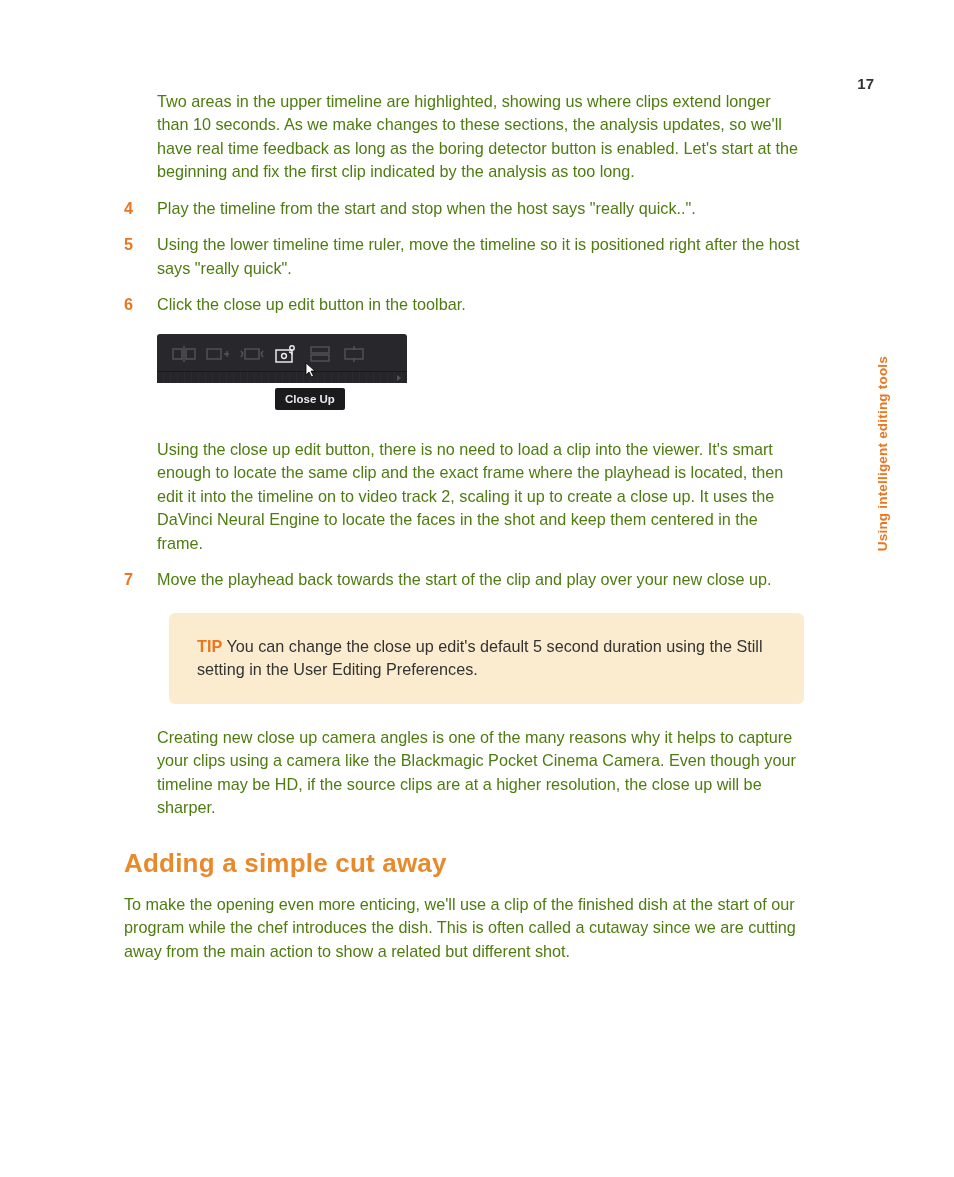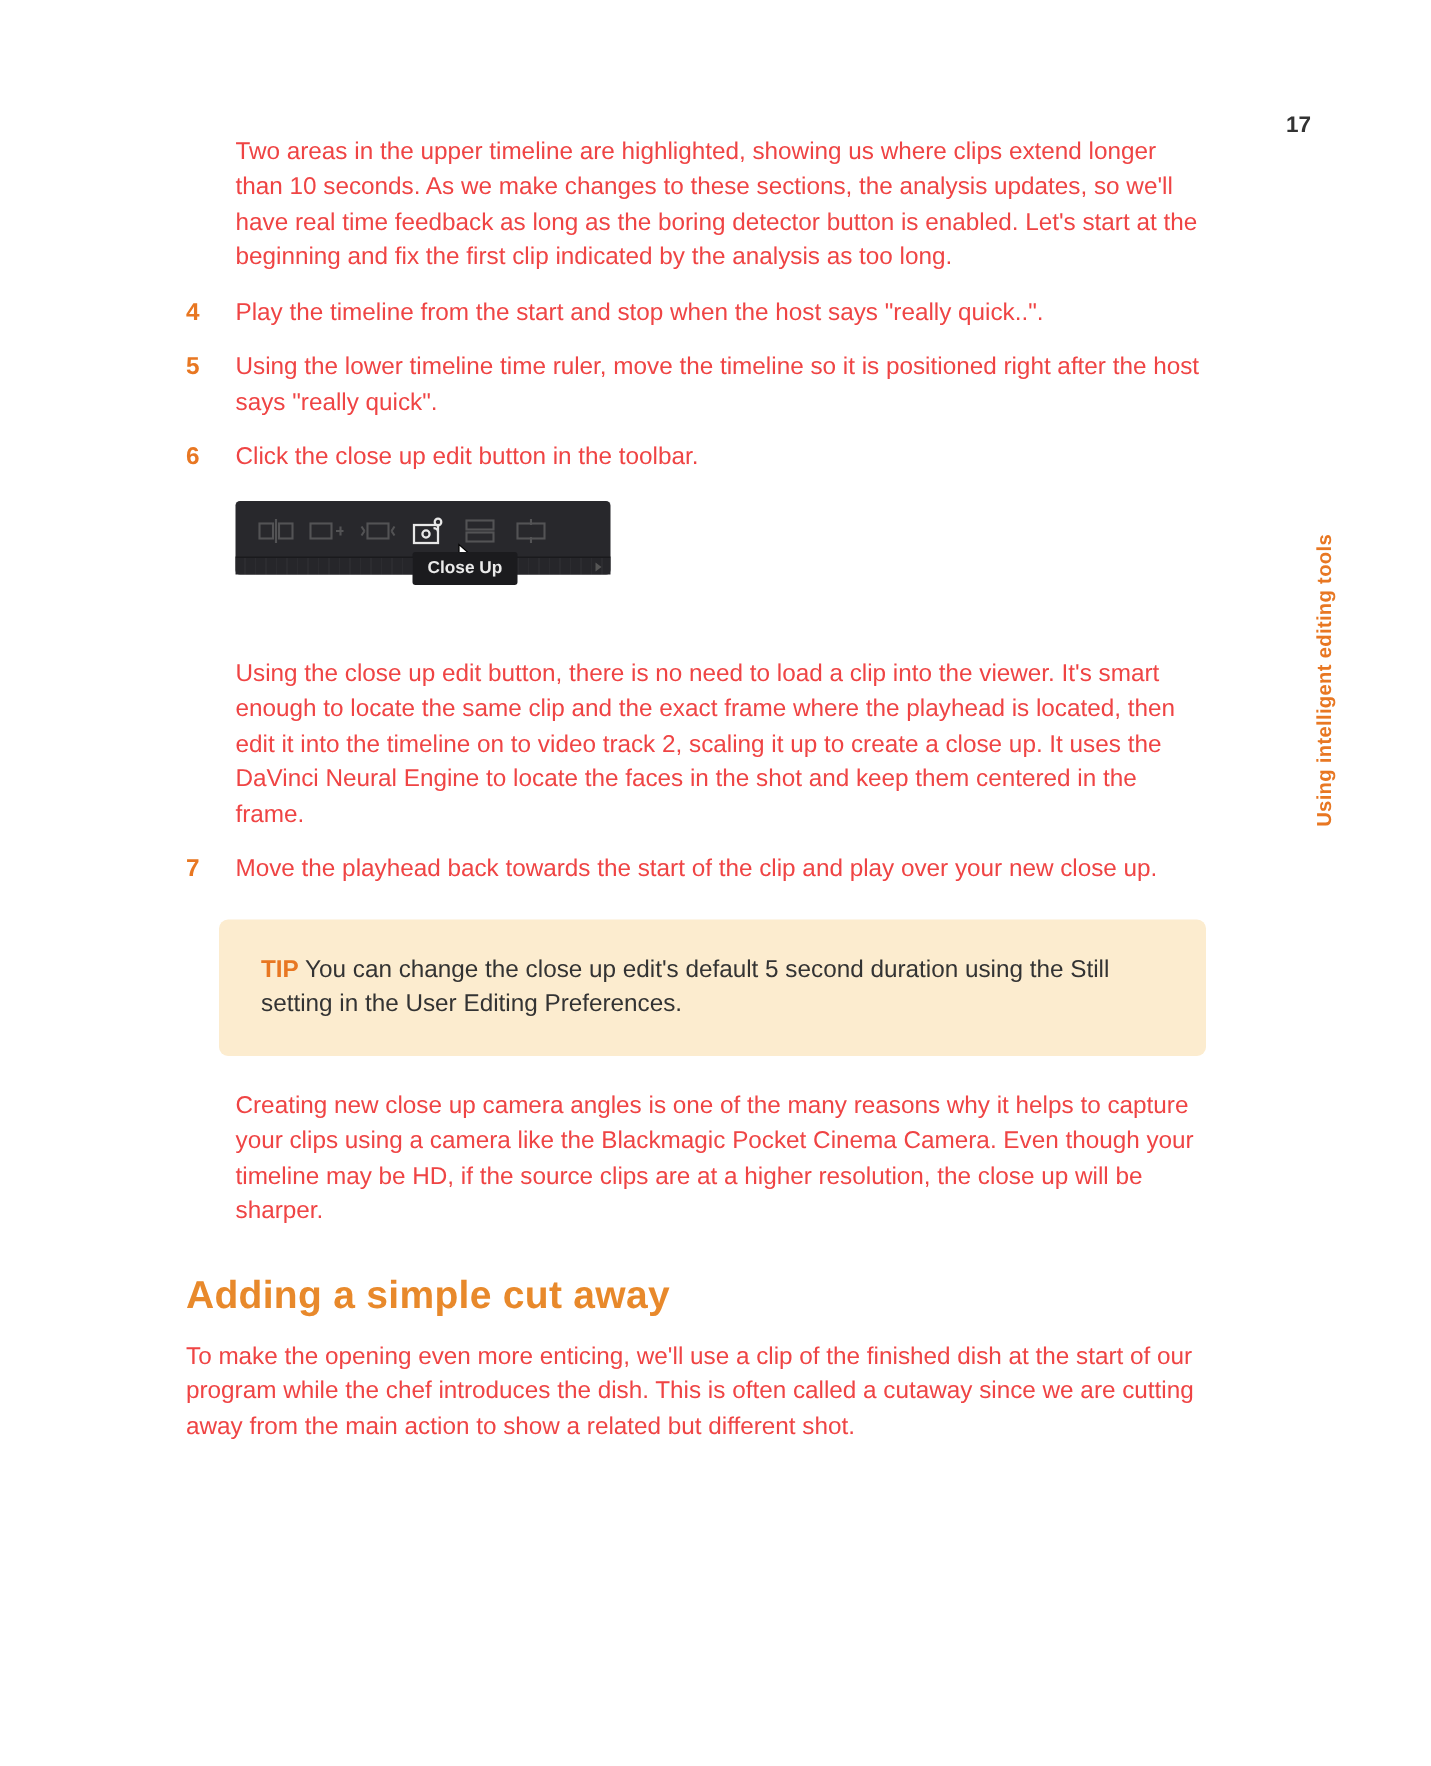"Two areas in the upper" p { color: #ef4444 -> #4d7c0f }
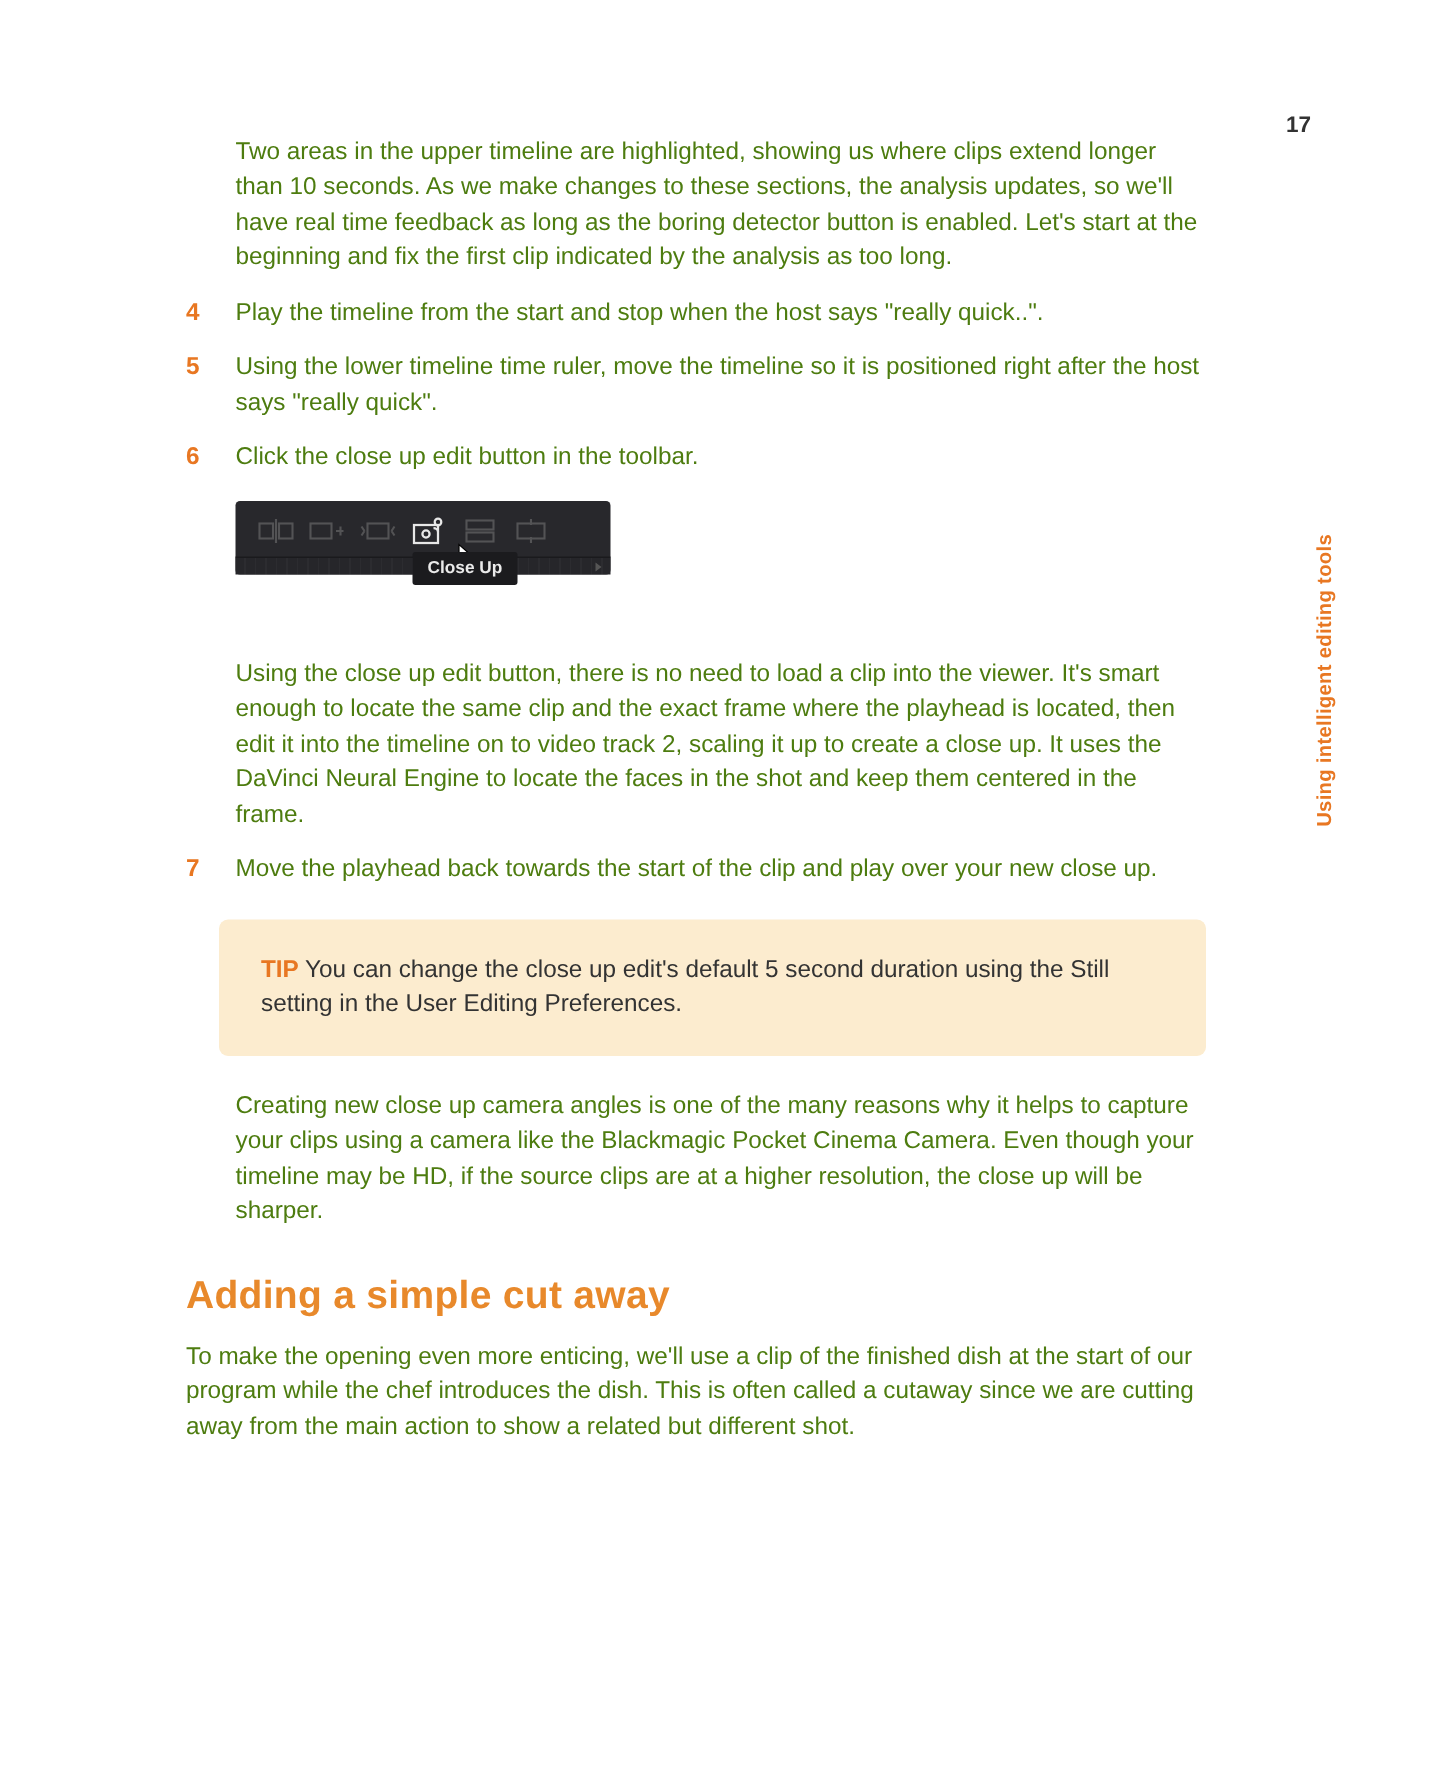"Close Up" .tooltip { top: 34px -> 54px }
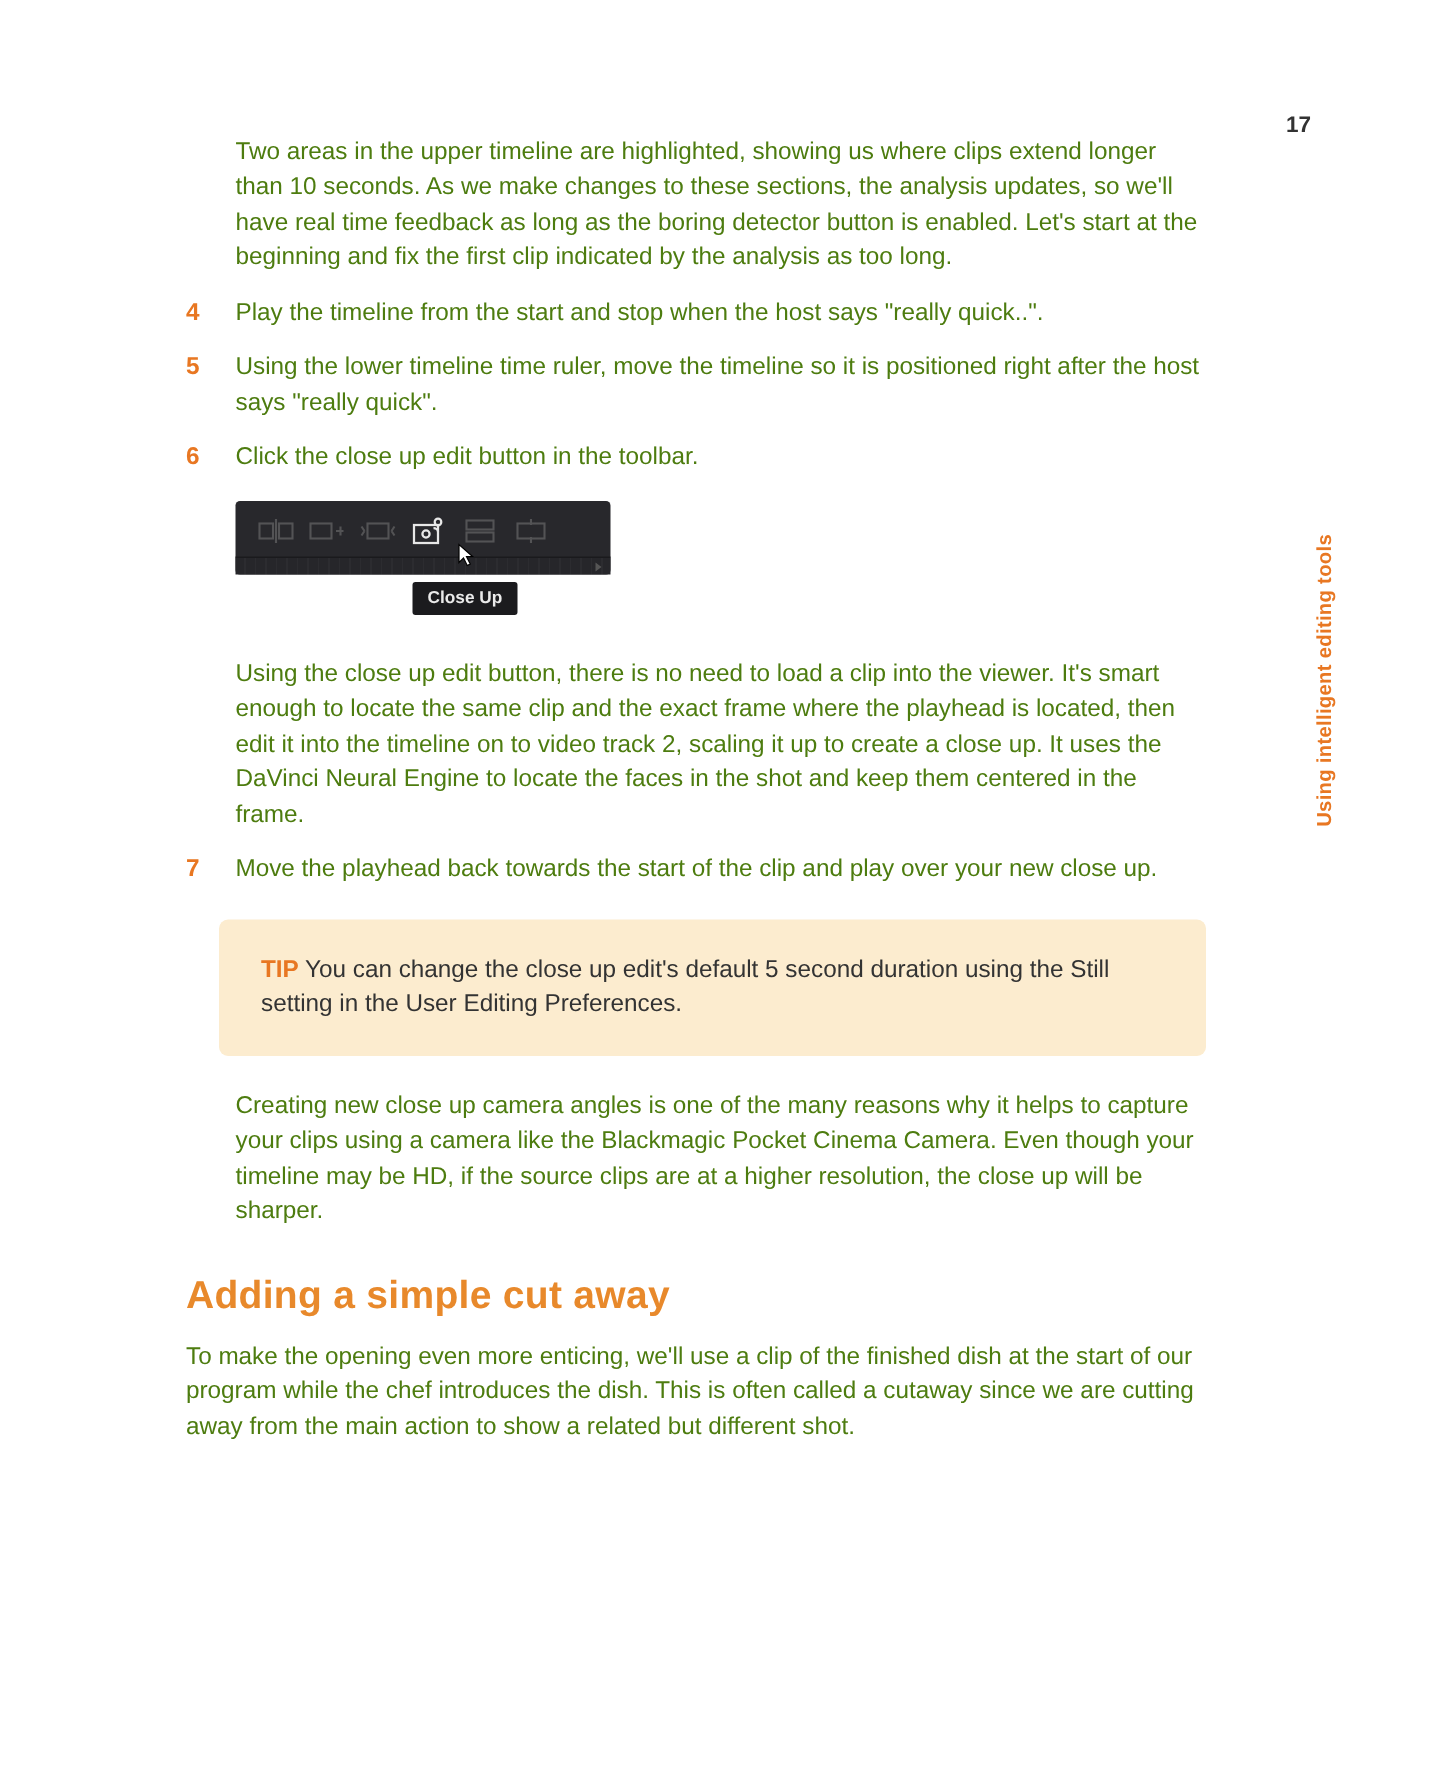"TIP You can change the" .tip-box { margin-left: 22px -> 45px }
